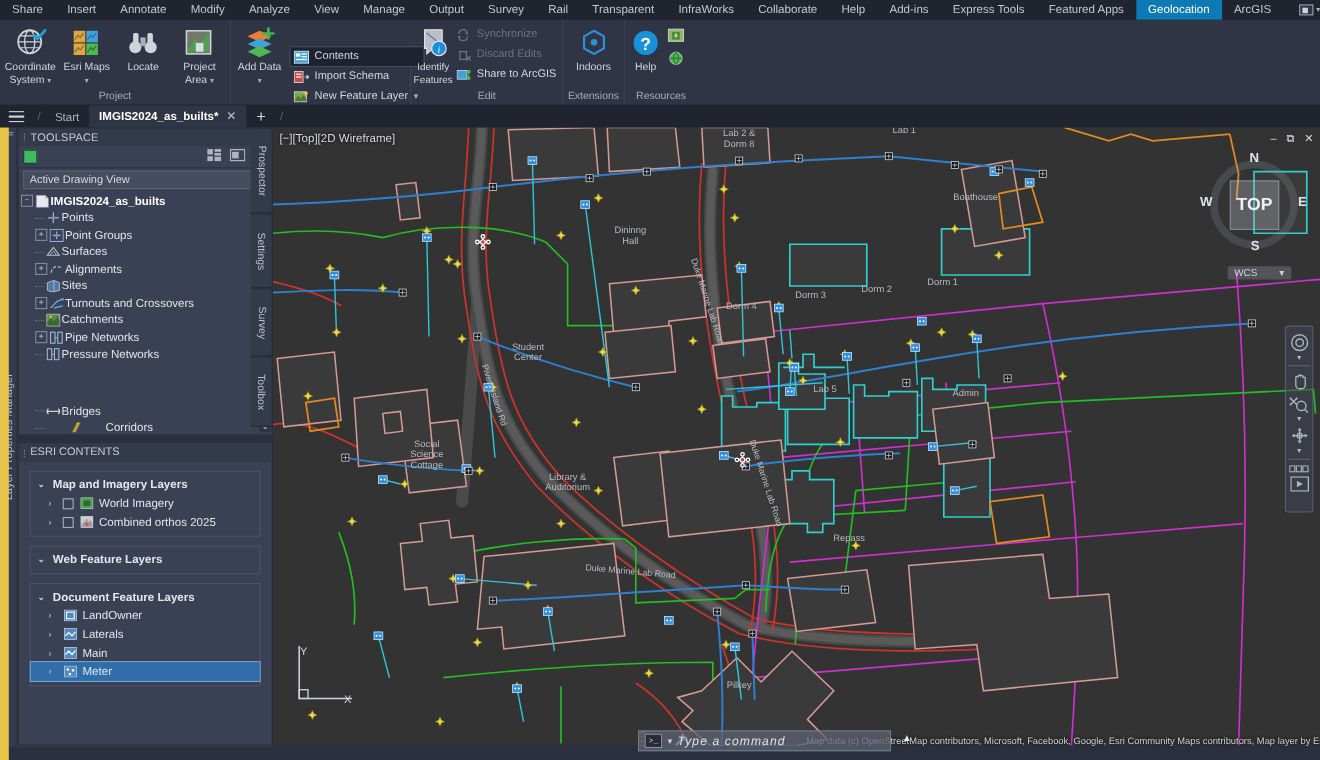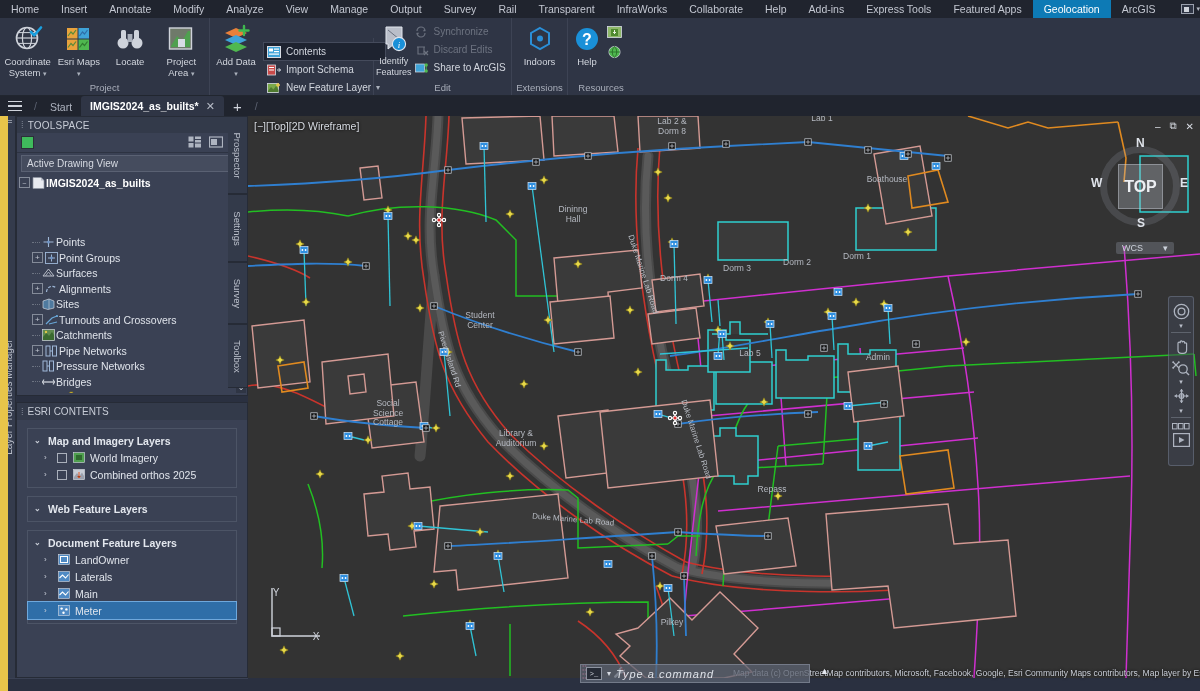"Home" div.menu-item { text: Home -> Share }
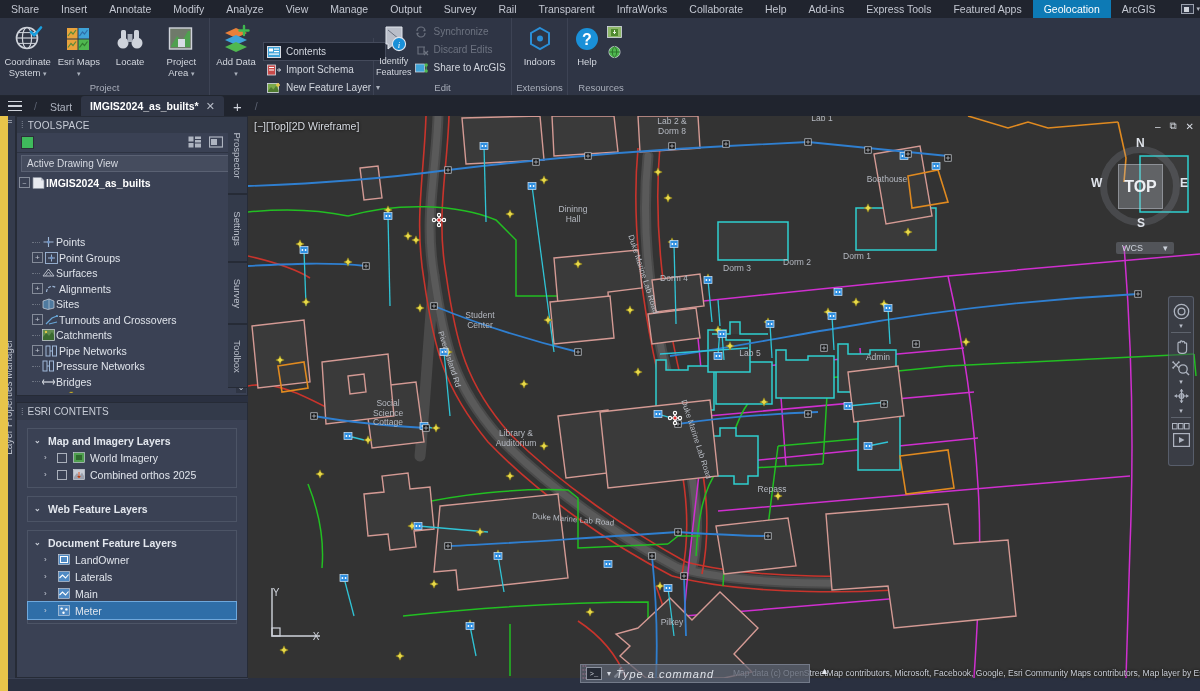"Points" div.tnode { margin-top: 44px -> none }
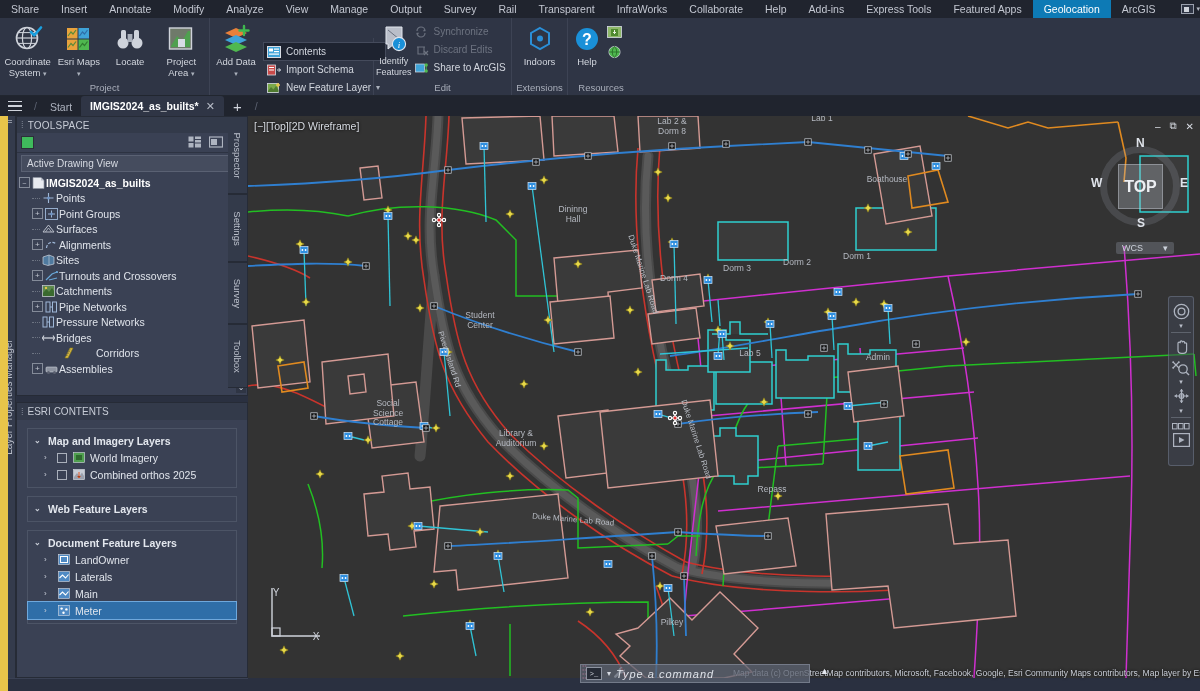"Bridges" div.tnode { margin-top: none -> 36px }
